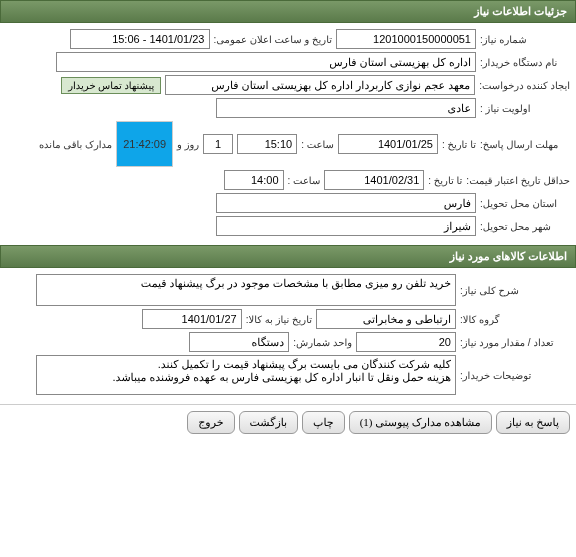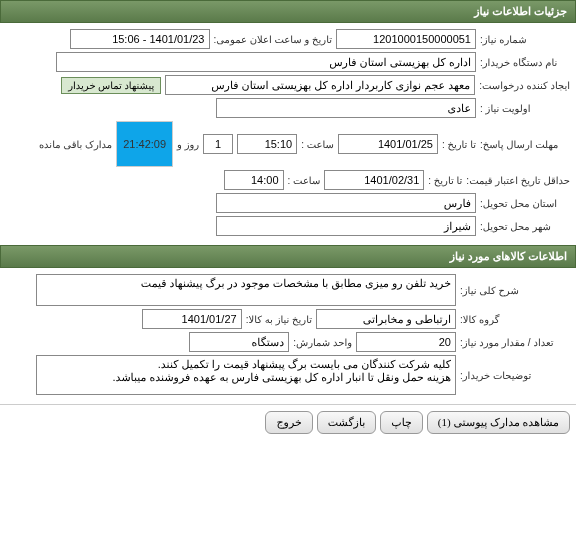"پاسخ به نیاز" button.btn { html: none -> <button>پاسخ به نیاز</button> }
